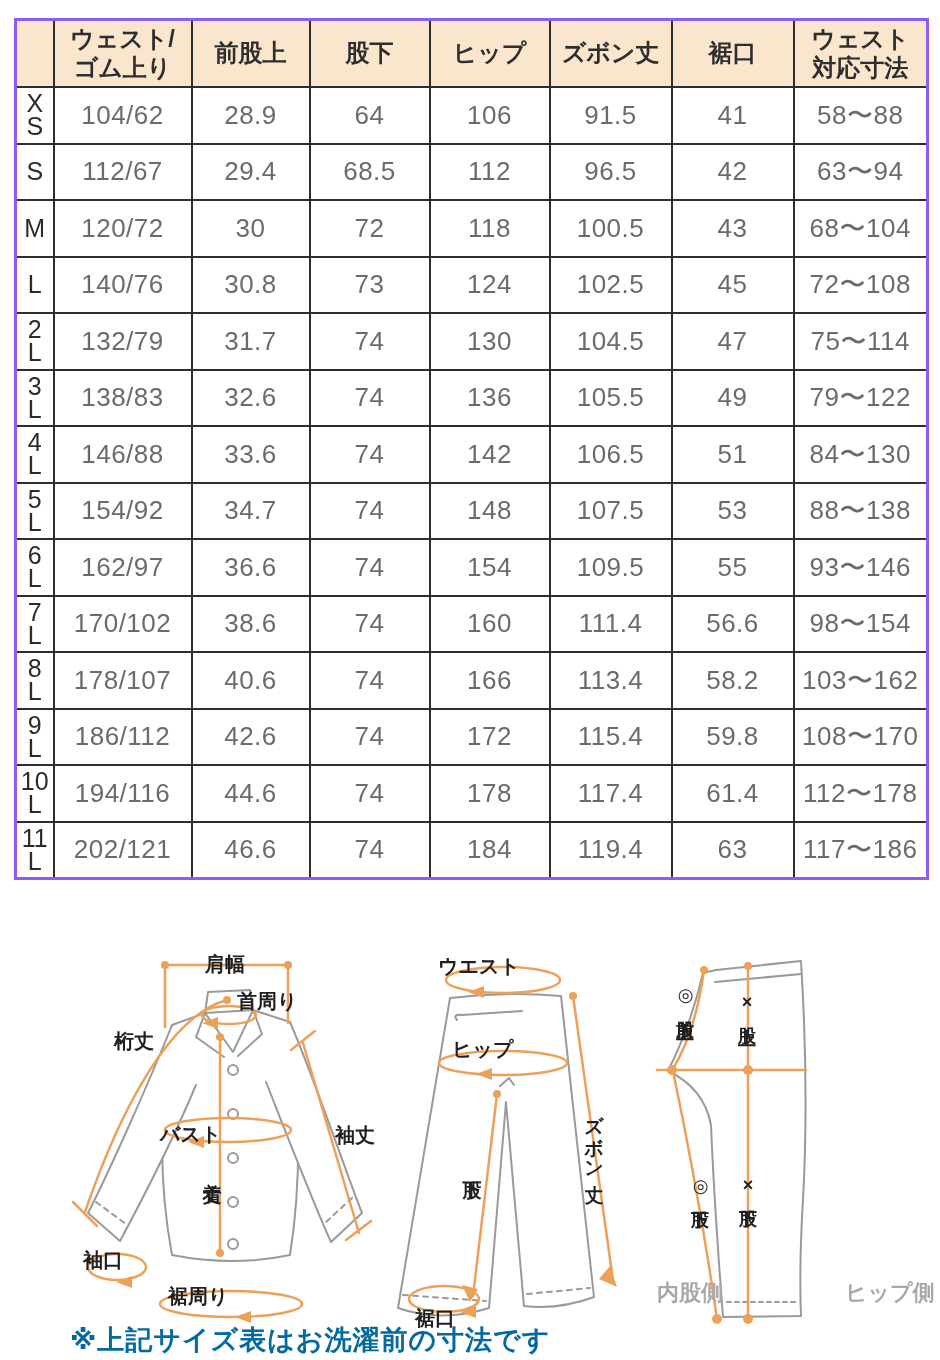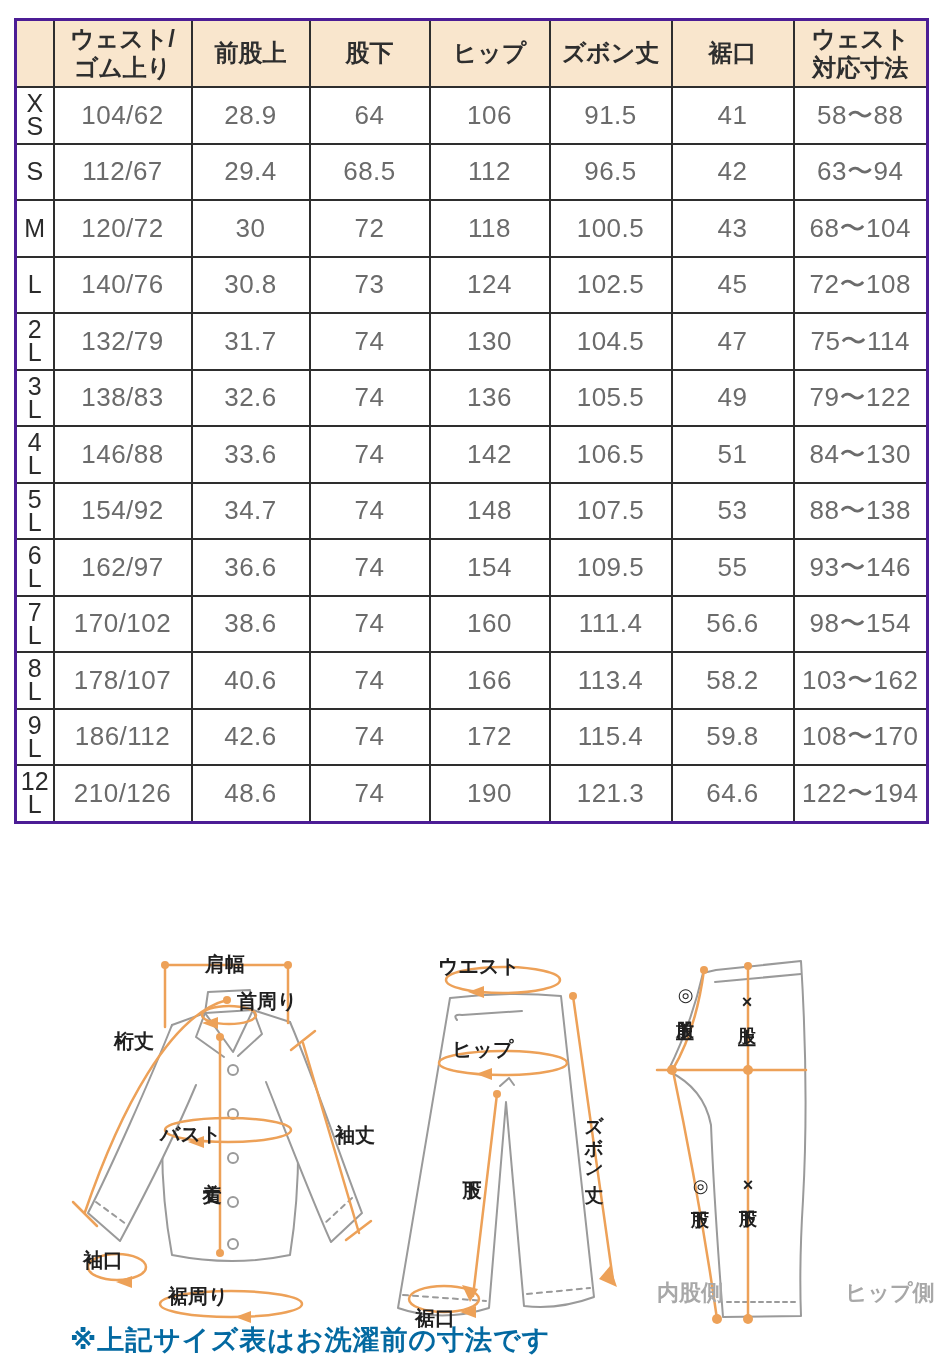"ウェスト/" .size-table { border: 3px solid #4c1d95 -> 3px solid #8b5cf6 }
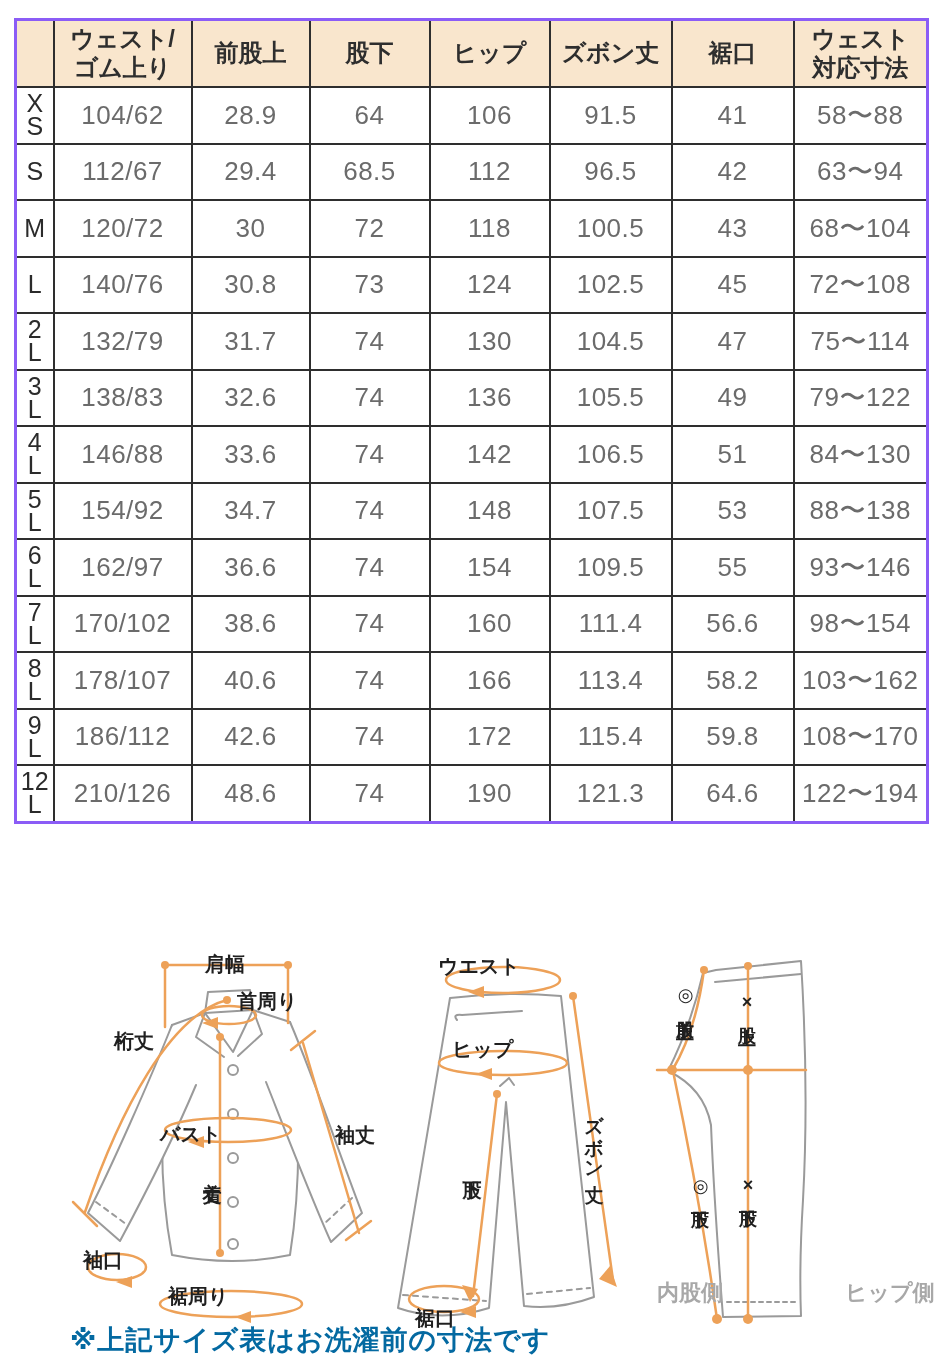"10" tr { html: none -> <tr> <td>10 L</td> <td>194/116</td> <td>44.6</td> <td>74</td> <td>178</td> <td>117.4</td> <td>61.4</td> <td>112〜178</td> </tr> }
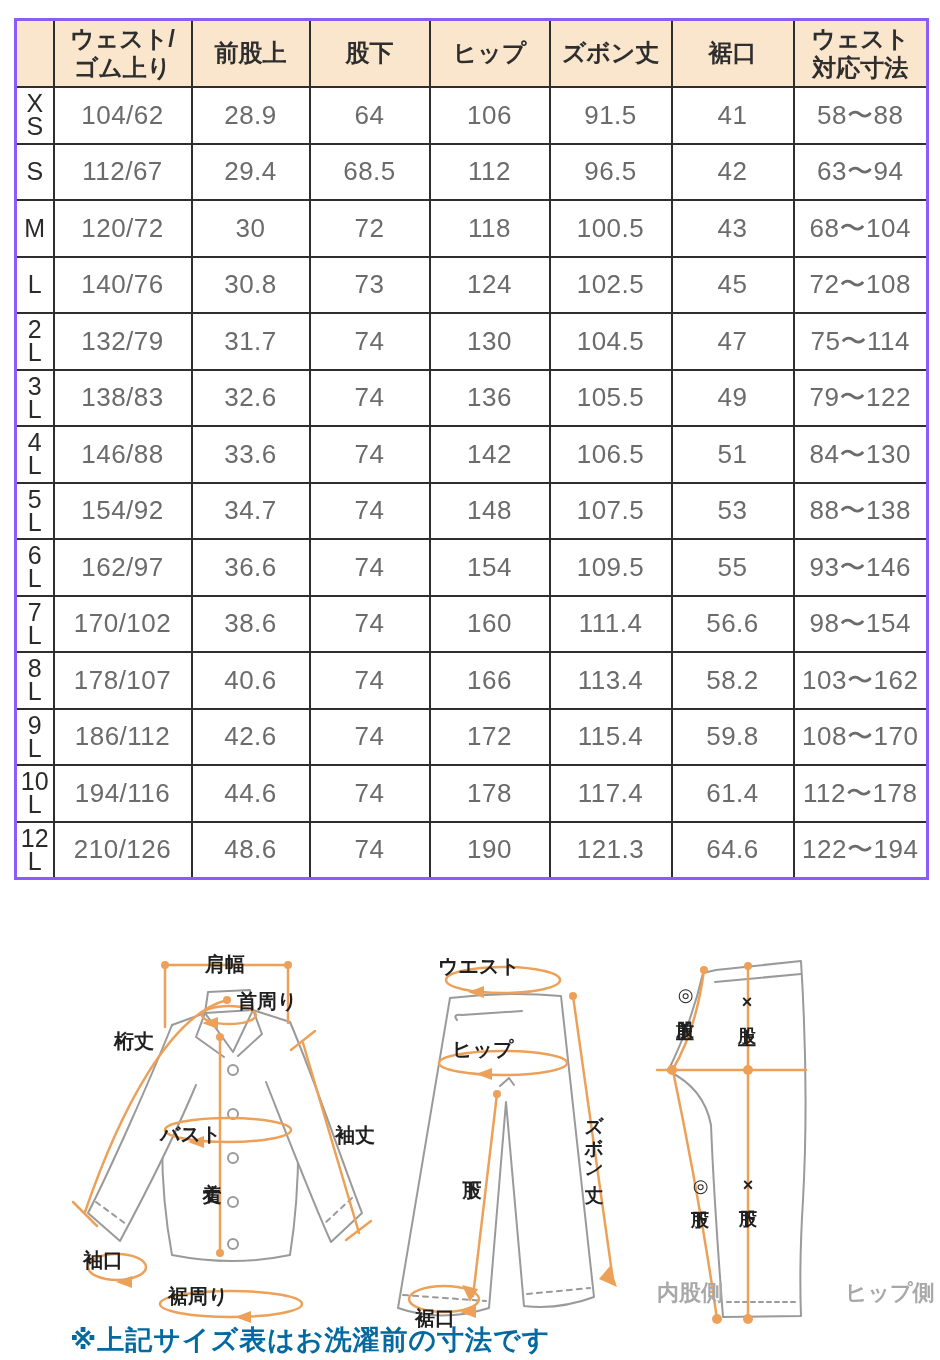"11" tr { html: none -> <tr> <td>11 L</td> <td>202/121</td> <td>46.6</td> <td>74</td> <td>184</td> <td>119.4</td> <td>63</td> <td>117〜186</td> </tr> }
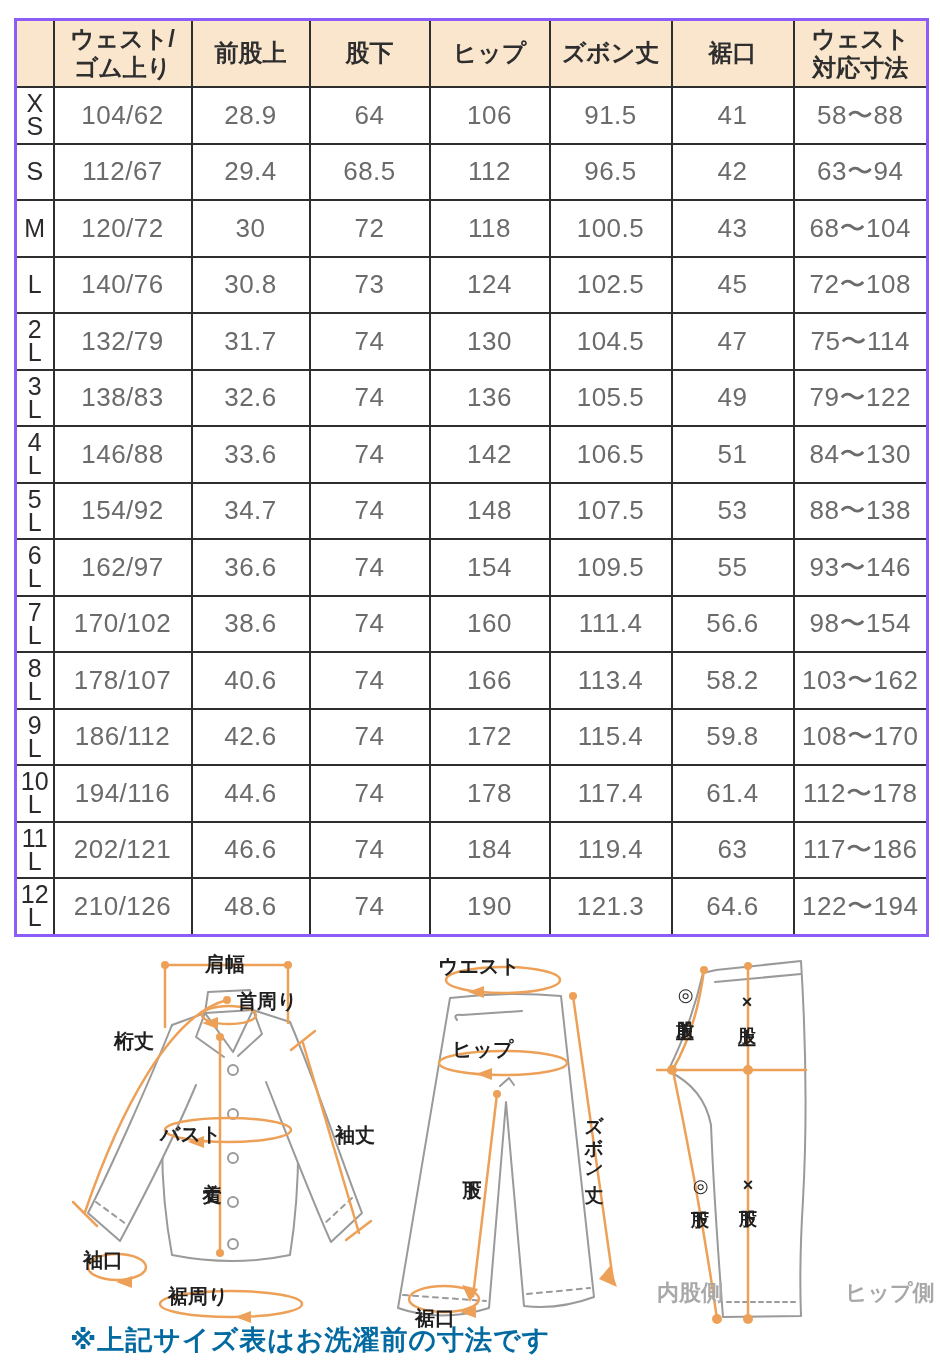"12" tr { html: <tr> <td>12 L</td> <td>210/126</td> <td>48.6</td> <td>74</td> <td>190</td> <td>121.3</td> <td>64.6</td> <td>122〜194</td> </tr> -> none }
